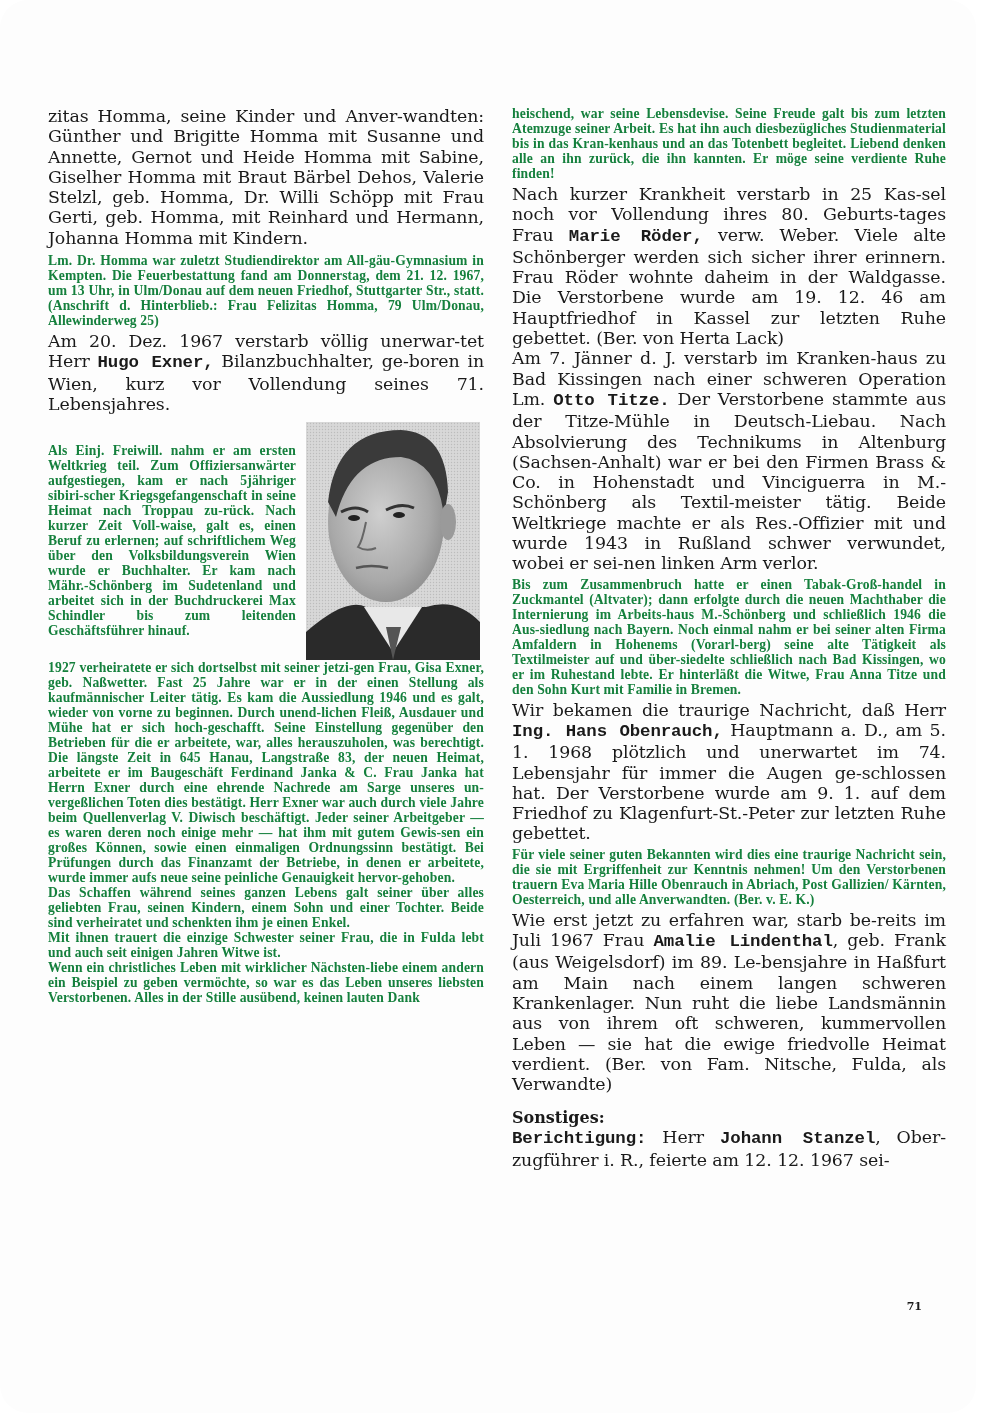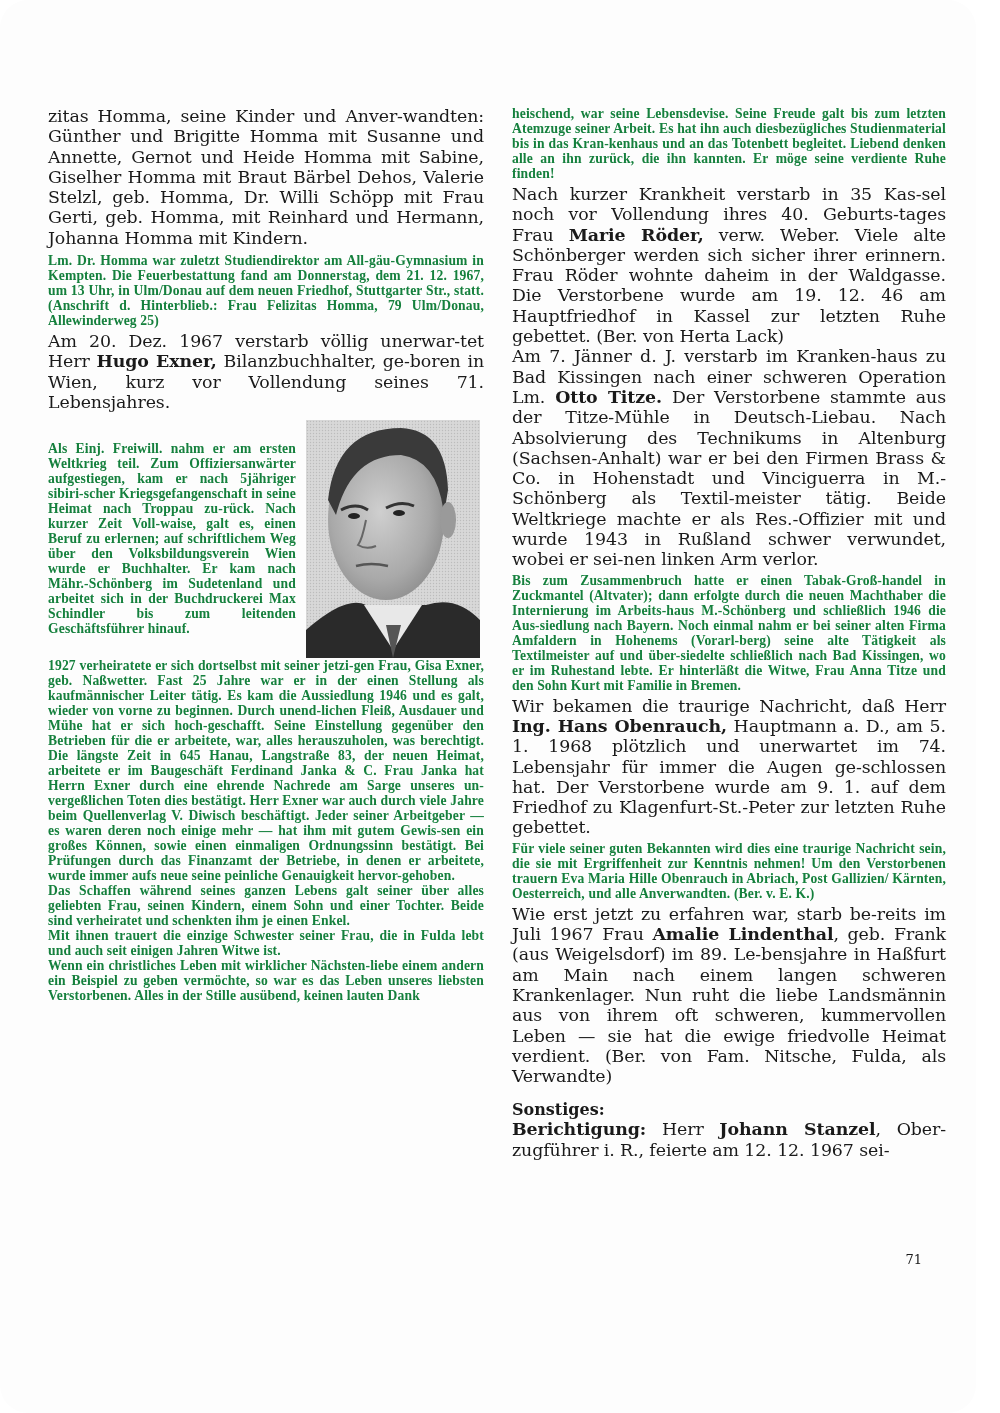"Nach kurzer Krankheit verstarb in" span { text: 35 Kas-sel noch vor Vollendung ihres 40 -> 25 Kas-sel noch vor Vollendung ihres 80 }
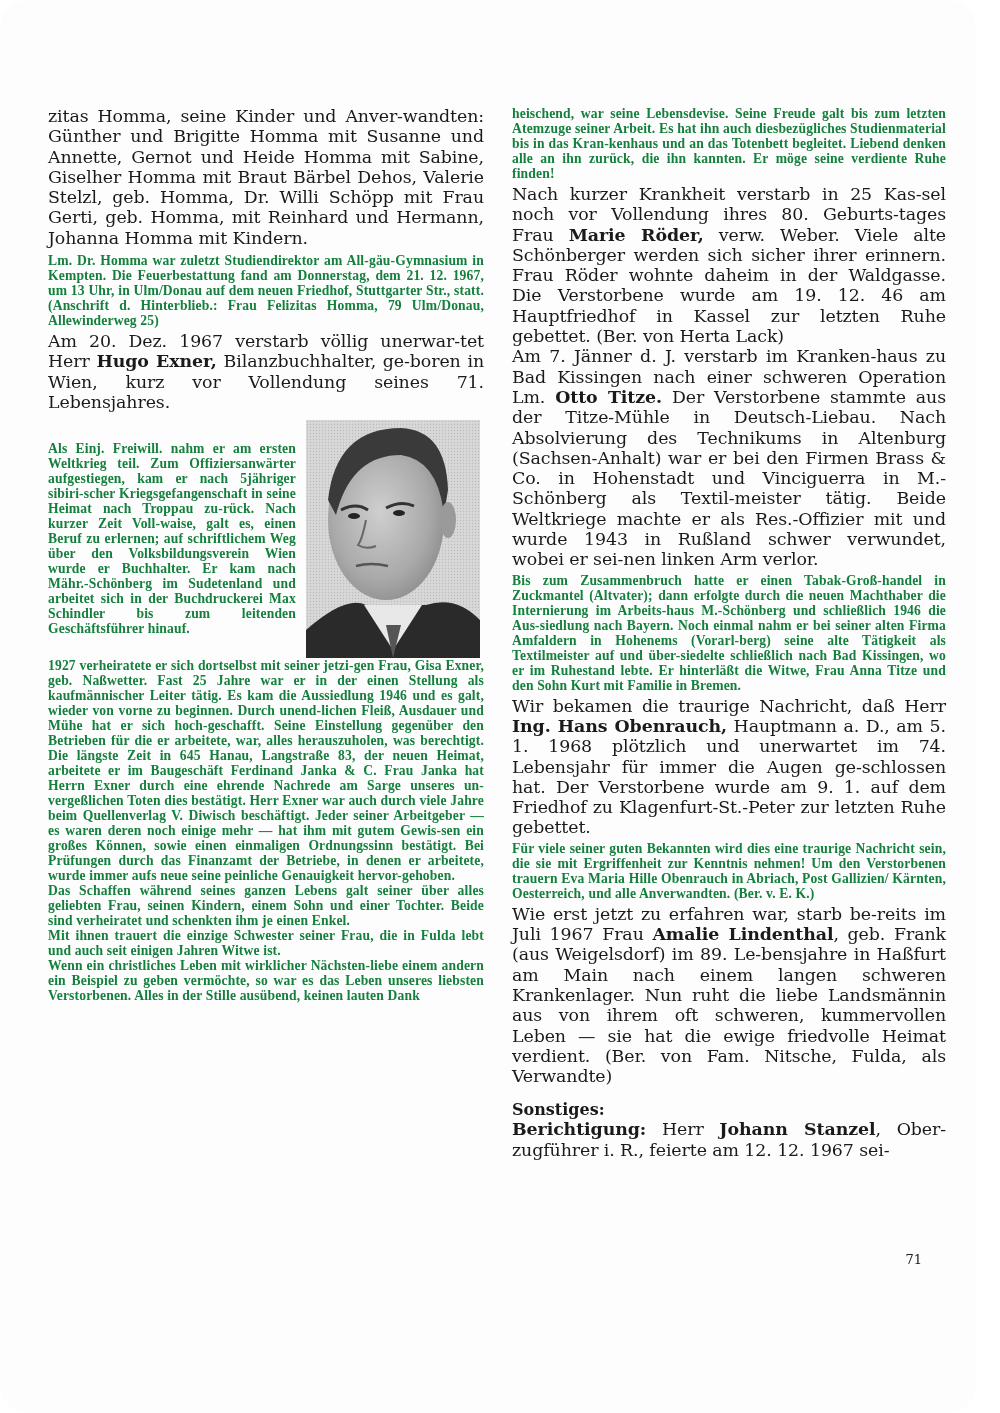"Marie Röder," b { font-family: none -> Liberation Mono, monospace }
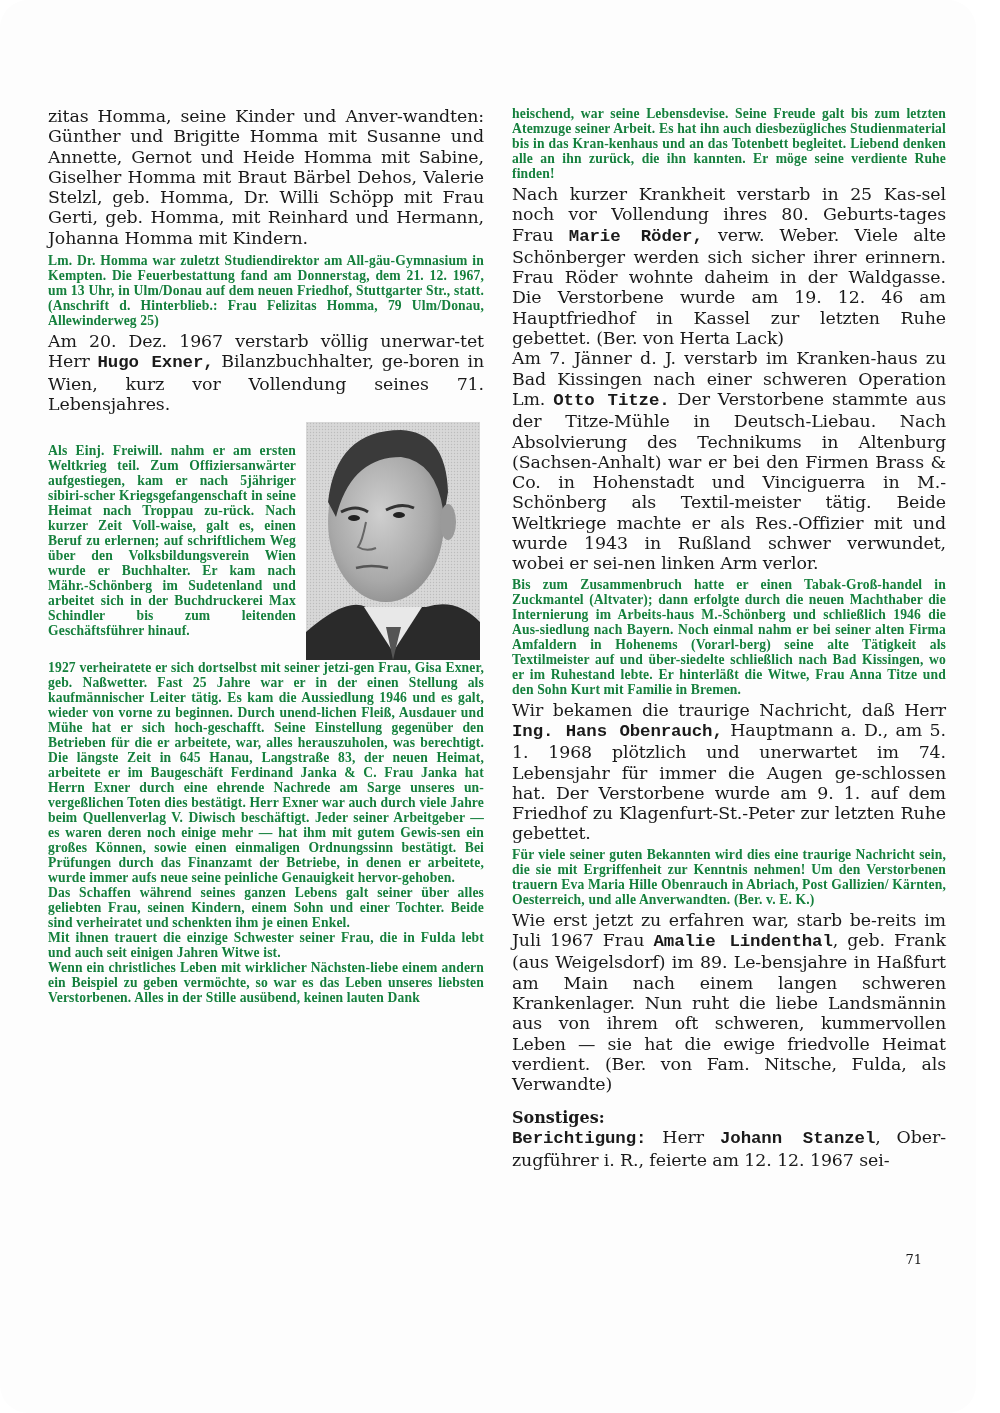"71" .page-number { font-size: 13px -> 11px; font-weight: normal -> bold; top: 1252px -> 1300px }
